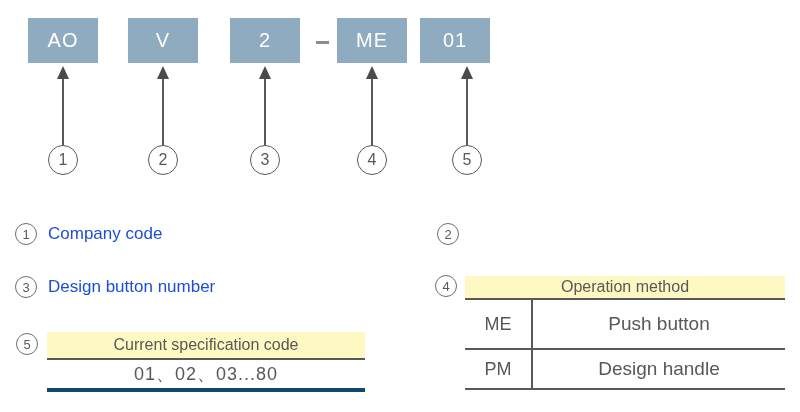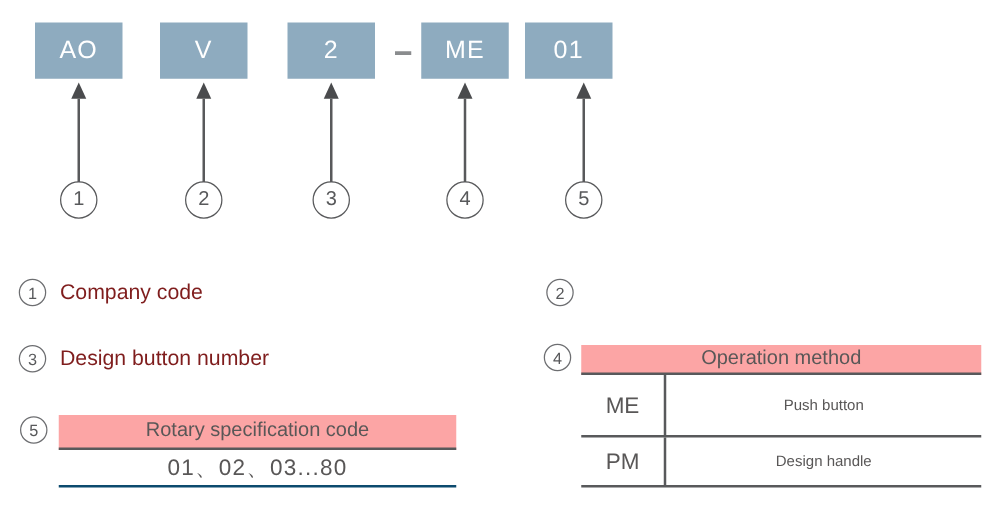"Company code" .legend-label { color: #7f1d1d -> #1d4ed8 }
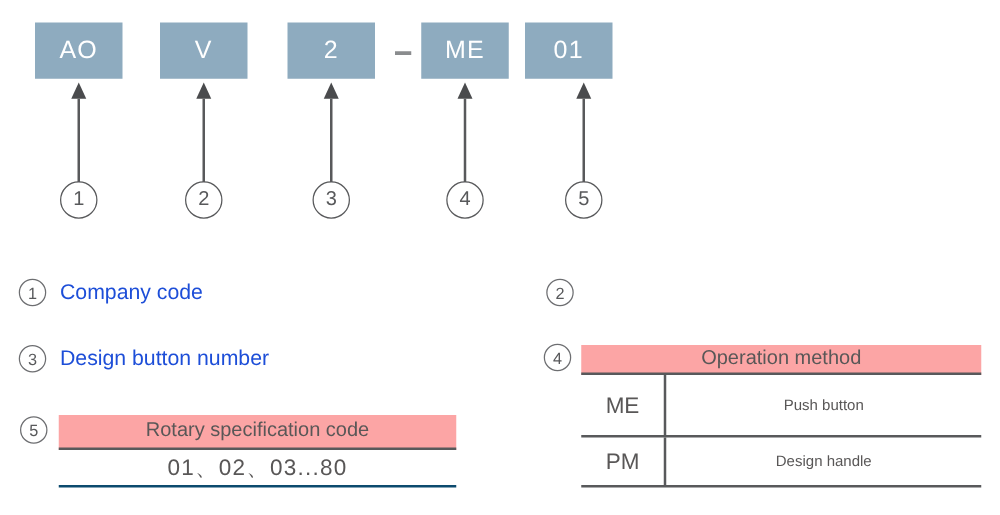"Operation method" .mt-header { background: #fca5a5 -> #fef9c3 }
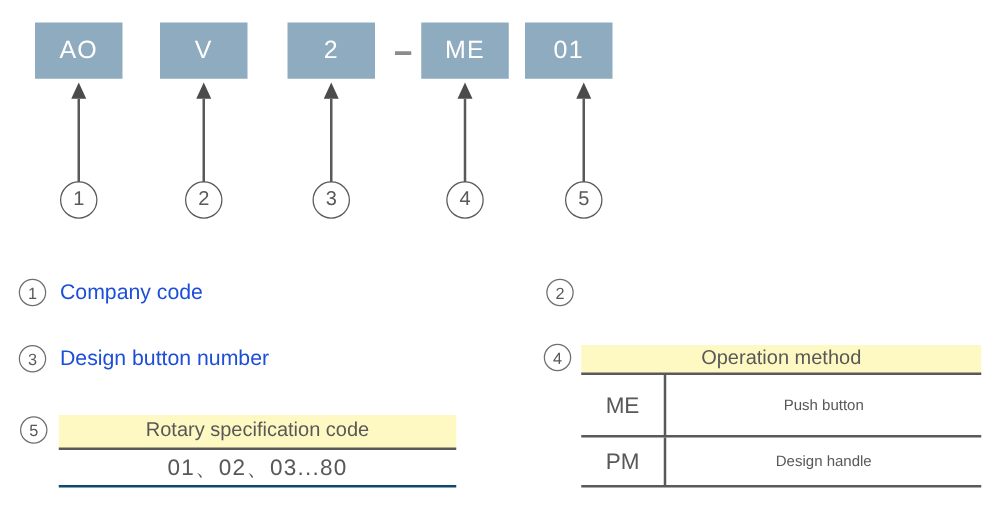"Push button" .mt-desc { font-size: 12px -> 19px }
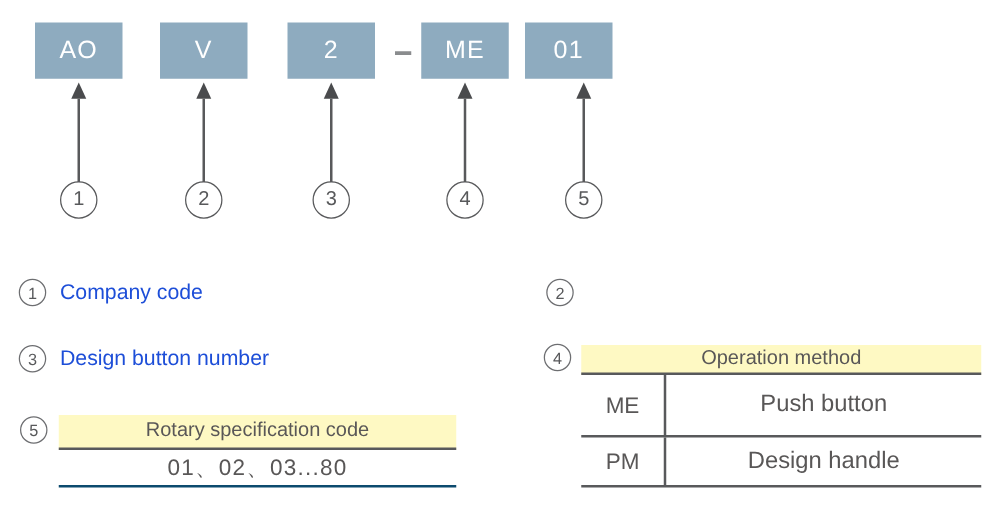"Rotary specification code" div.mt-header { text: Rotary -> Current }
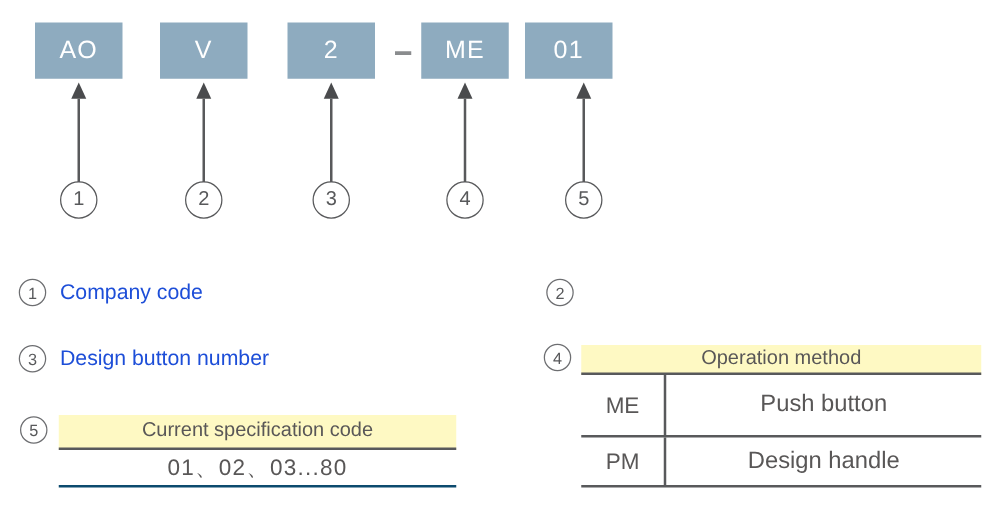"01、02、03...80" .mt-value { border-bottom: 2px solid #0c4a6e -> 4px solid #0c4a6e }
